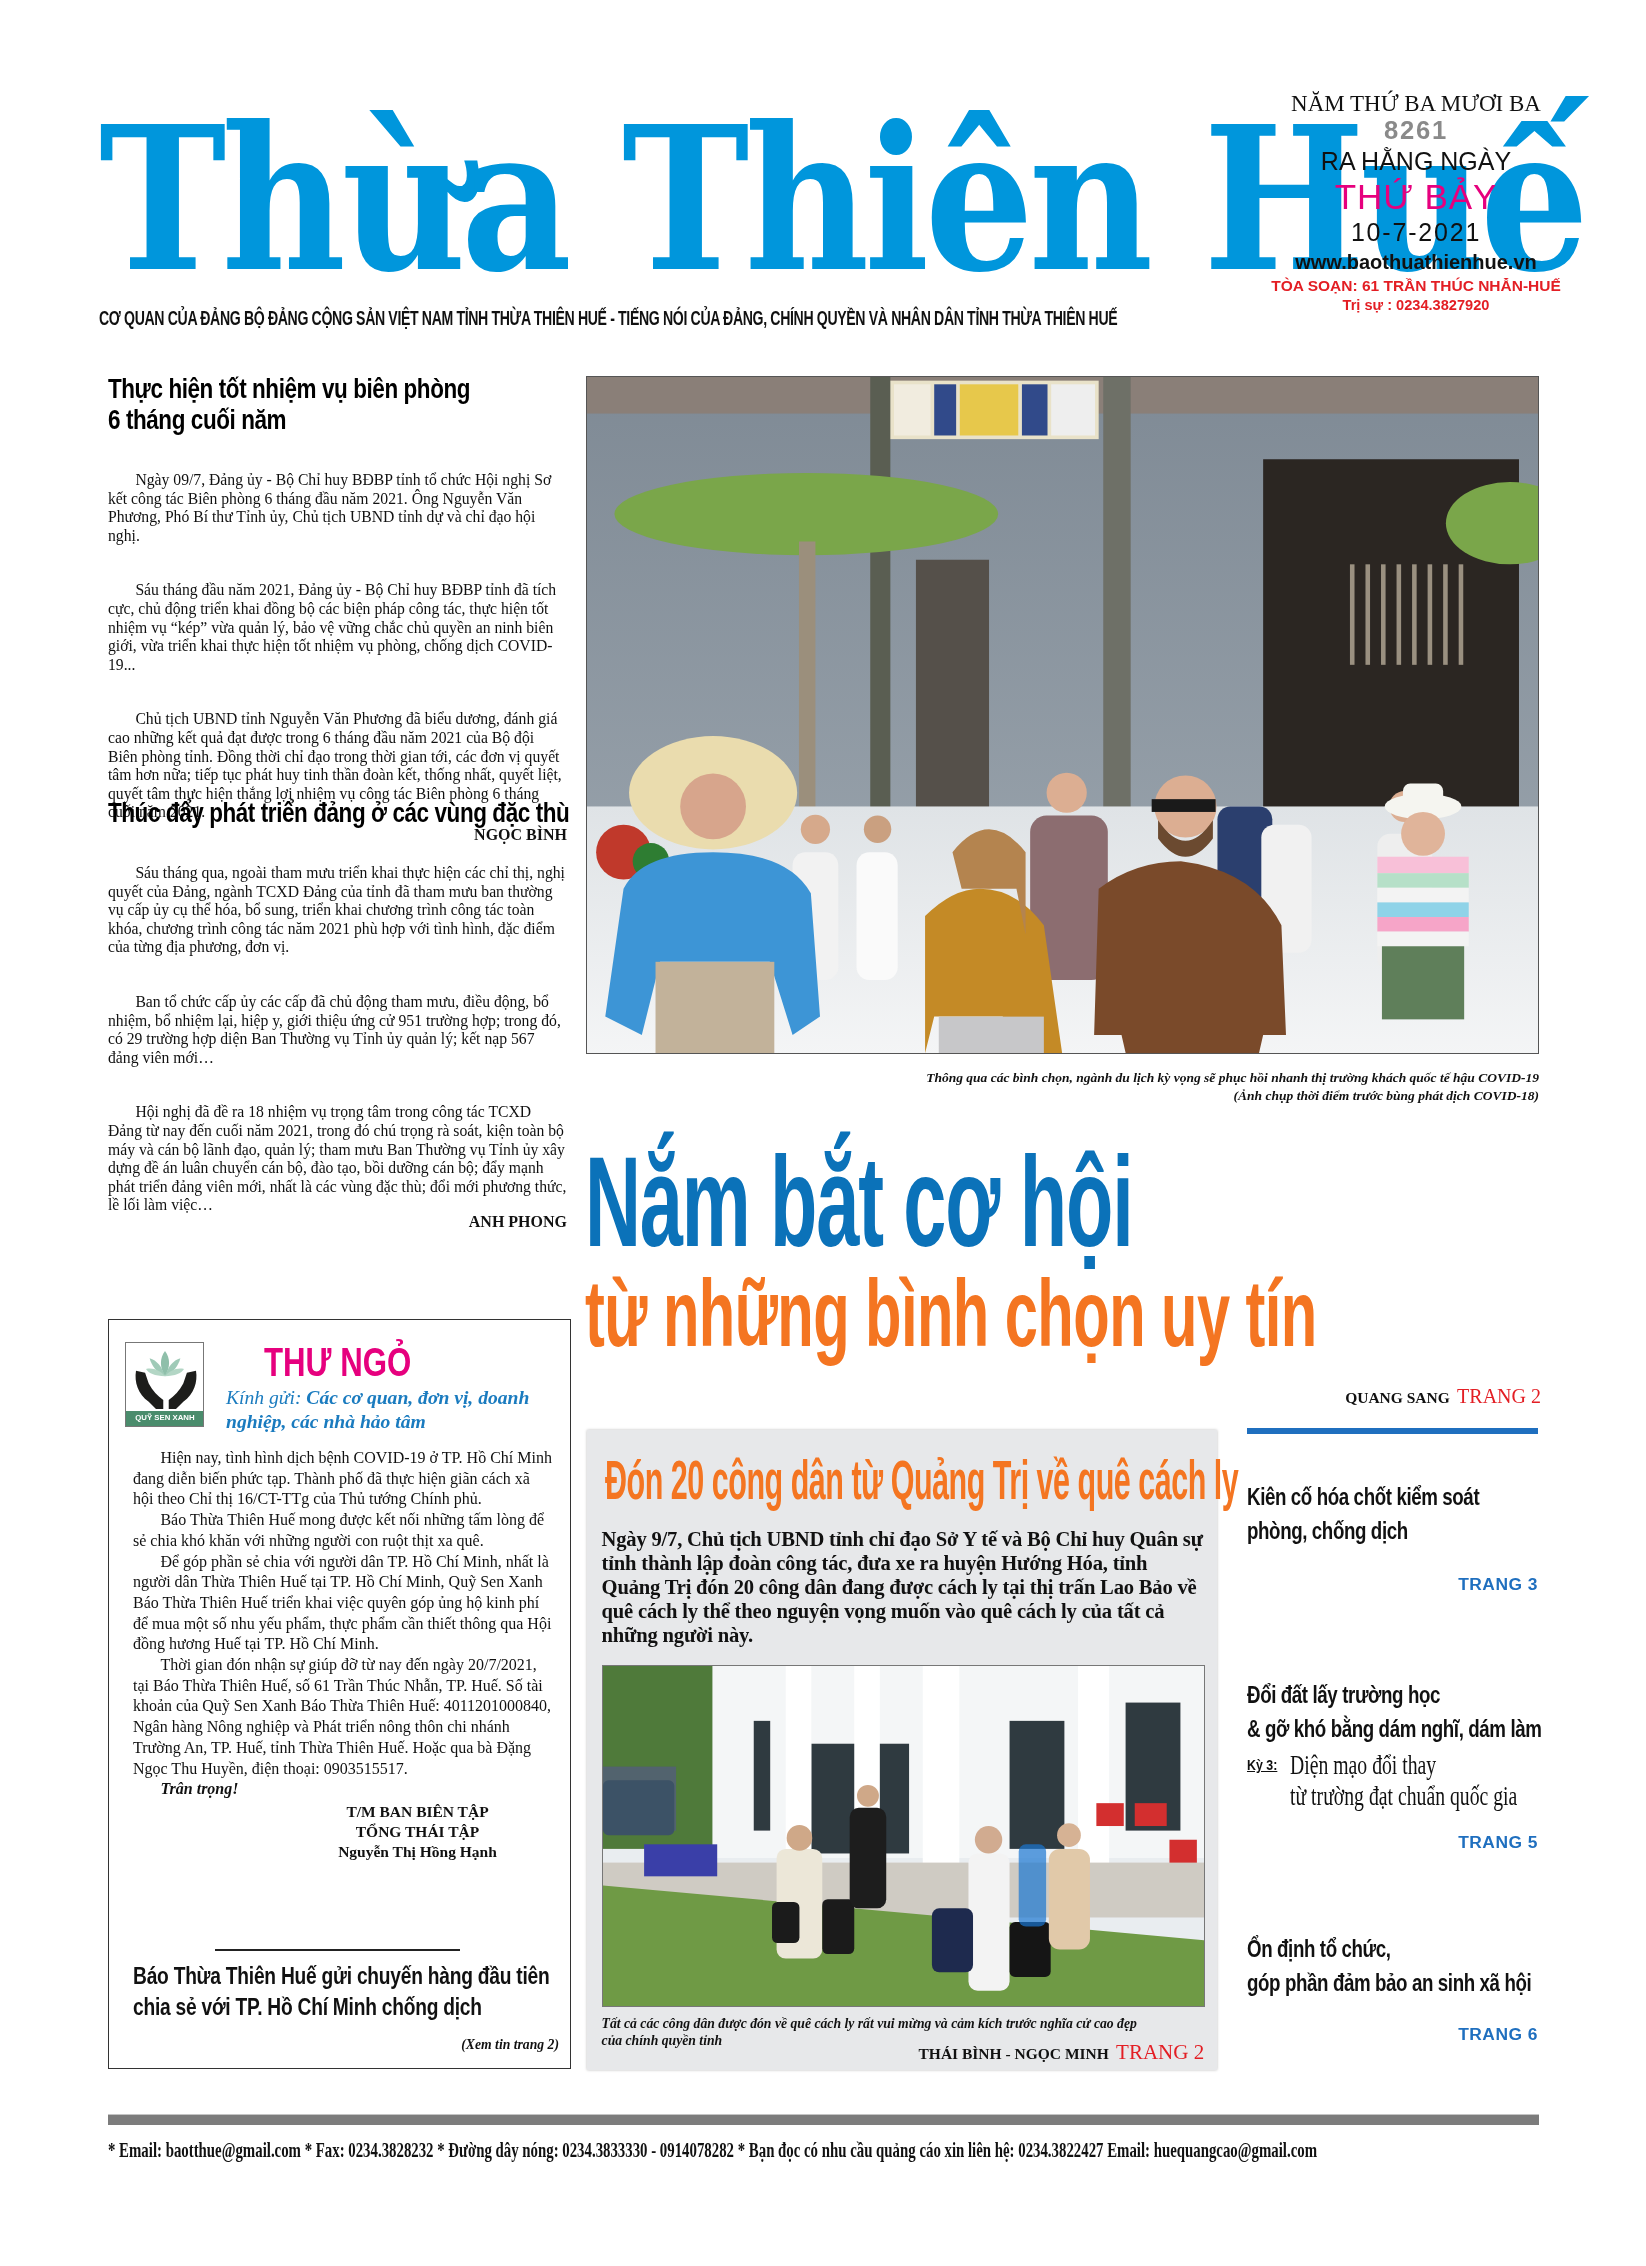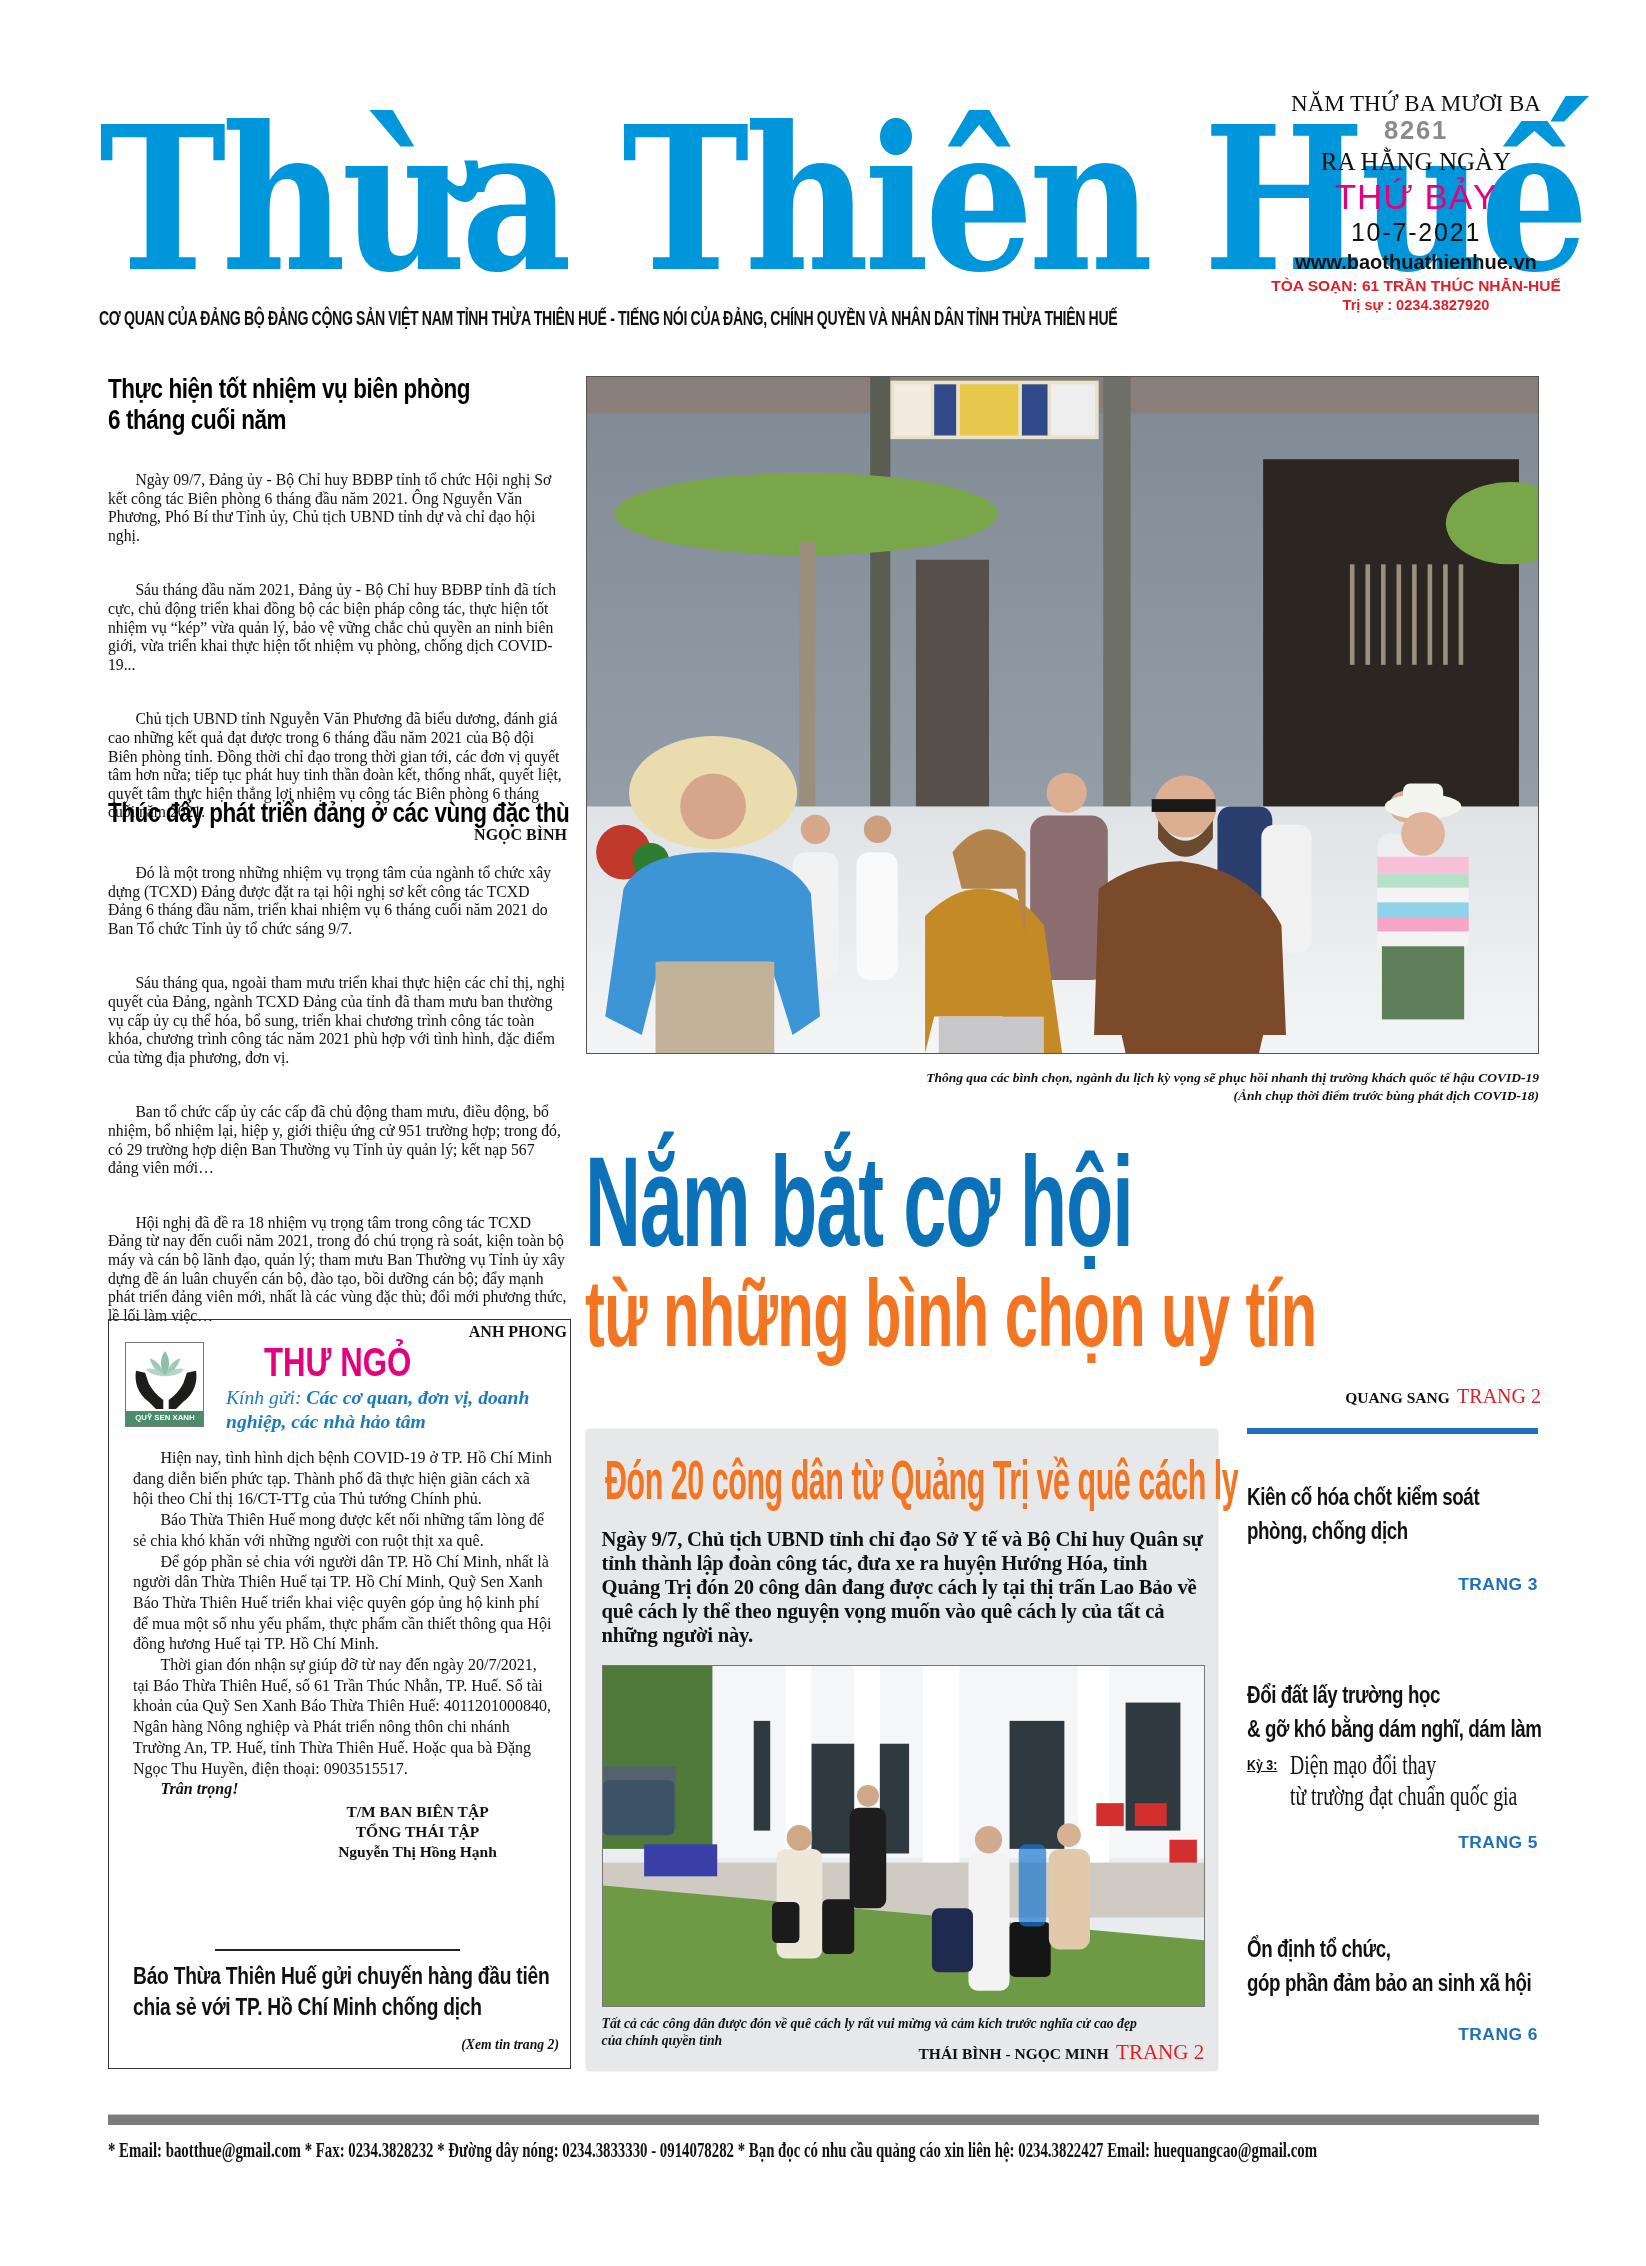"RA HẰNG NGÀY" .issue-daily { font-family: Liberation Serif, serif -> Liberation Sans, sans-serif }
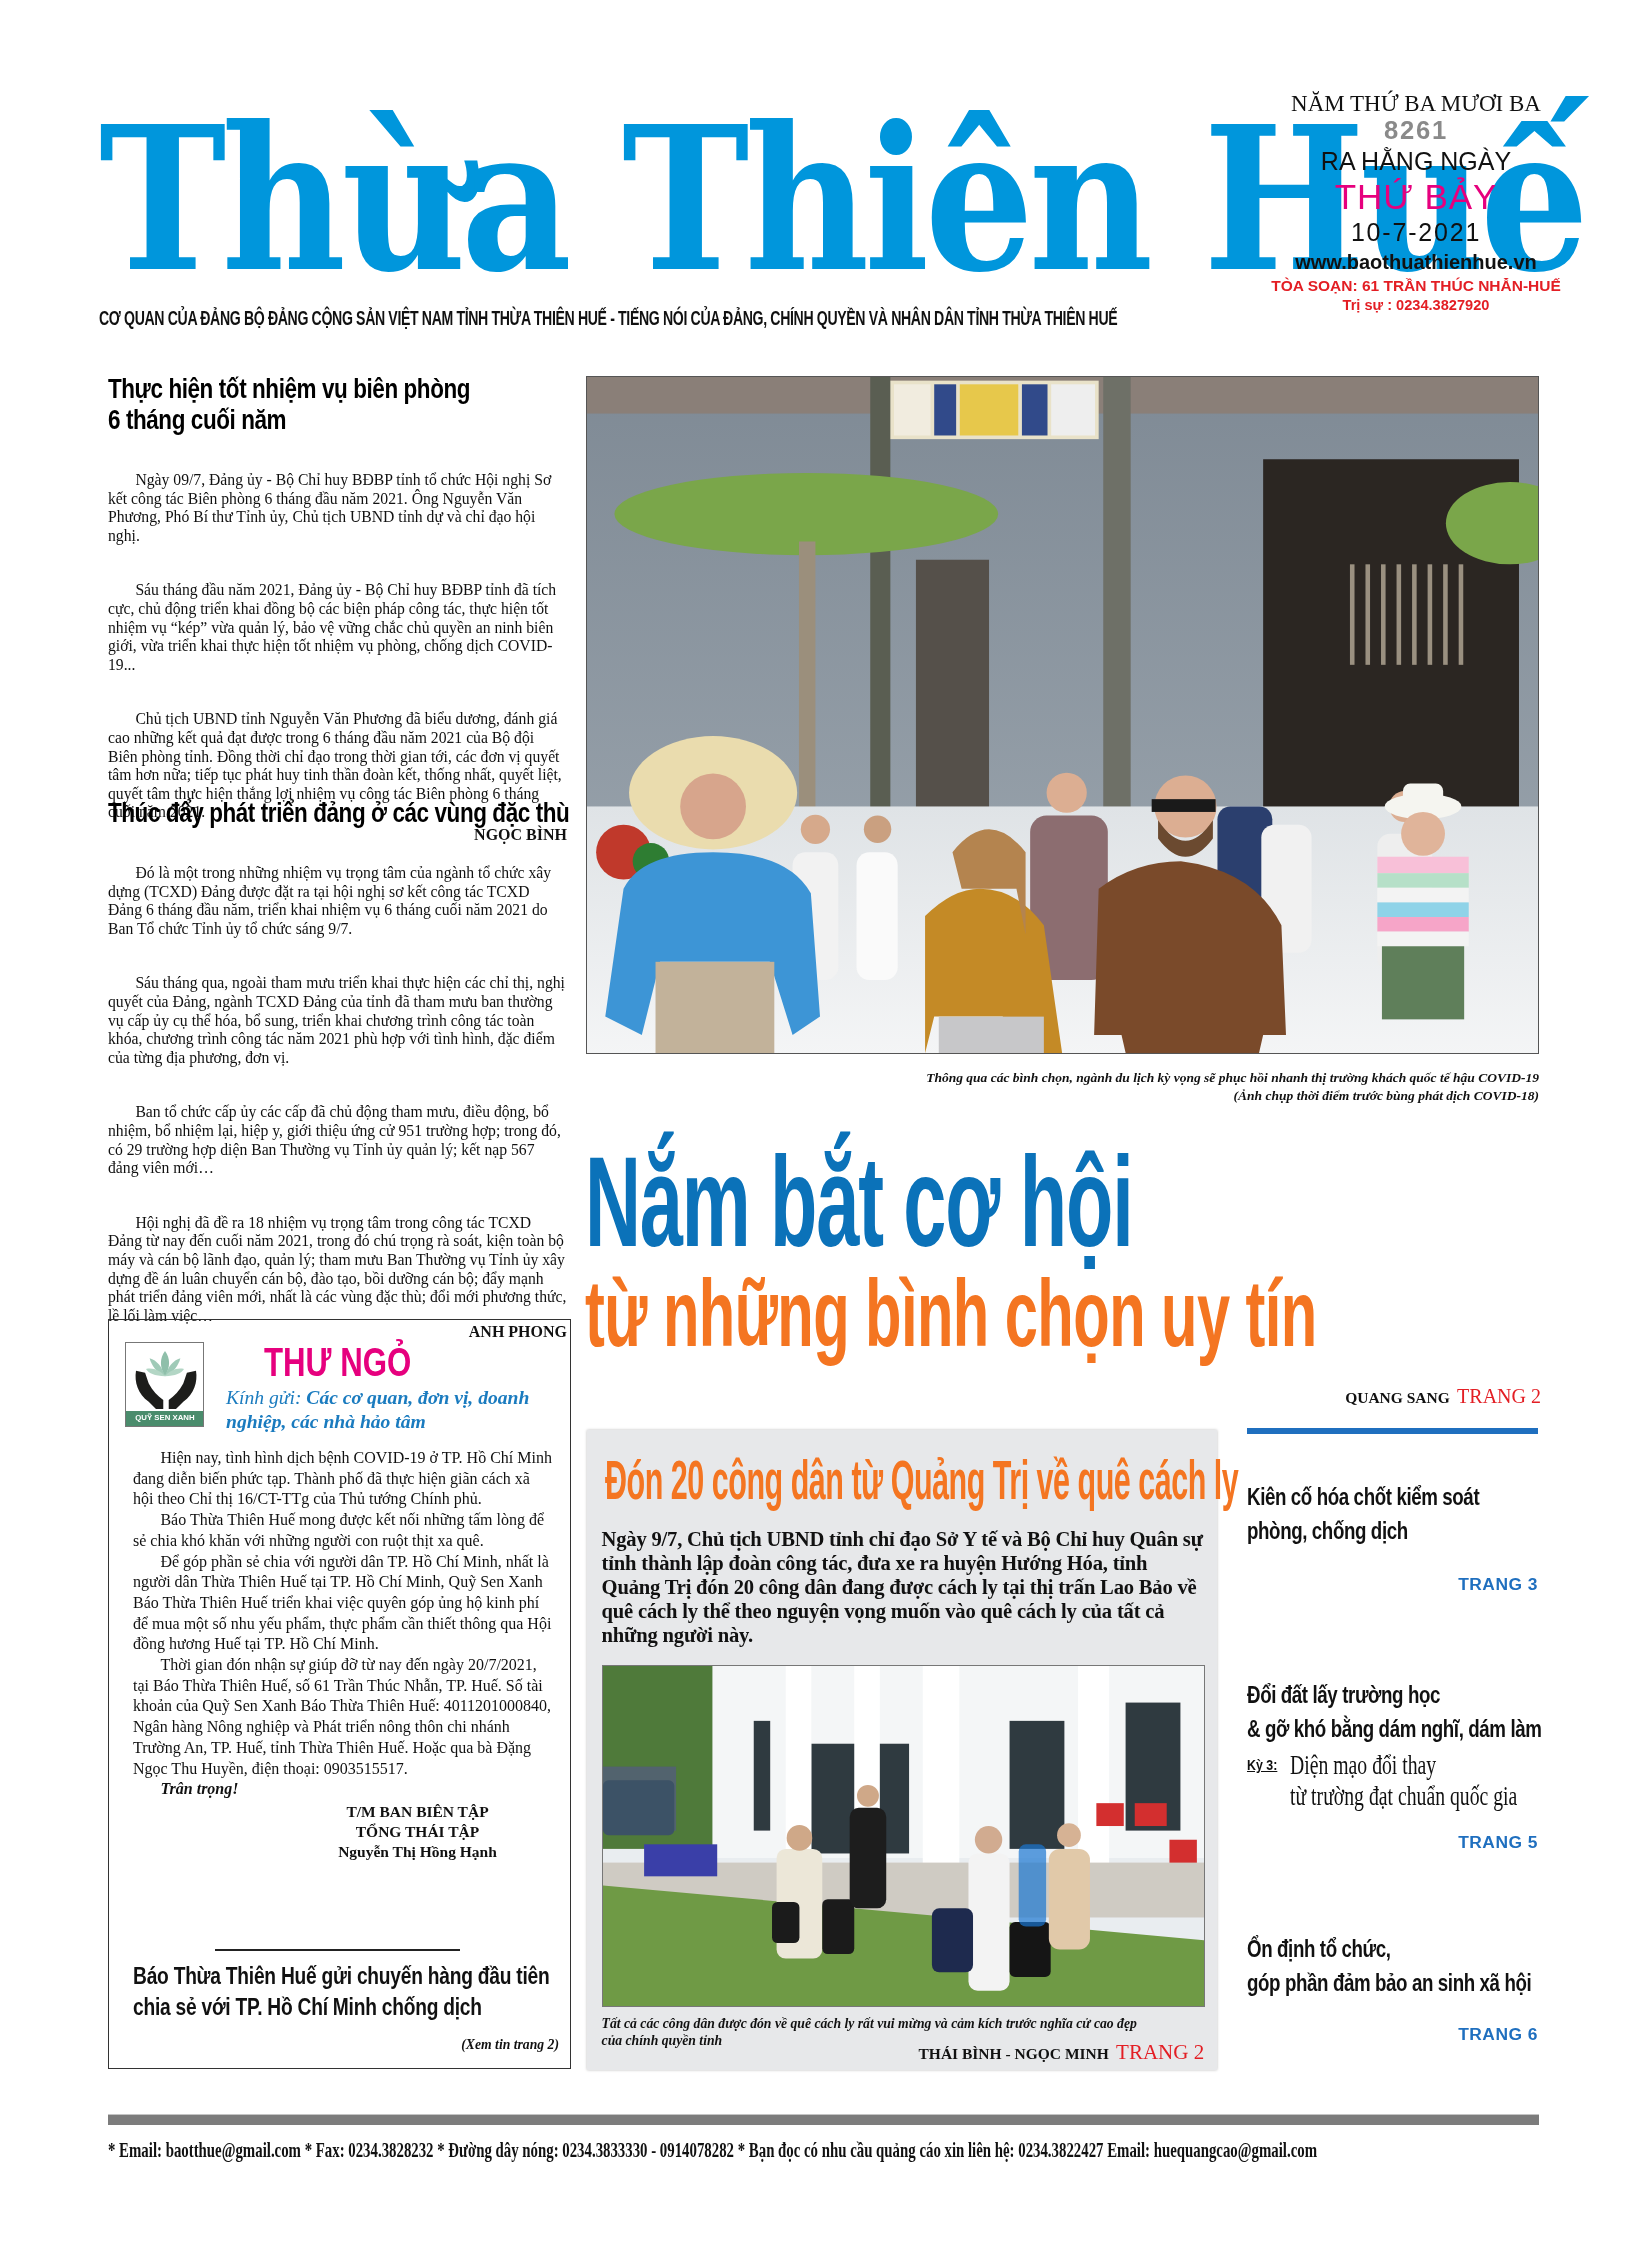"Đó là một trong những" p { html: <p>Đó là một trong những nhiệm vụ trọng tâm của ngành tổ chức xây dựng (TCXD) Đảng được đặt ra tại hội nghị sơ kết công tác TCXD Đảng 6 tháng đầu năm, triển khai nhiệm vụ 6 tháng cuối năm 2021 do Ban Tổ chức Tỉnh ủy tổ chức sáng 9/7.</p> -> none }
